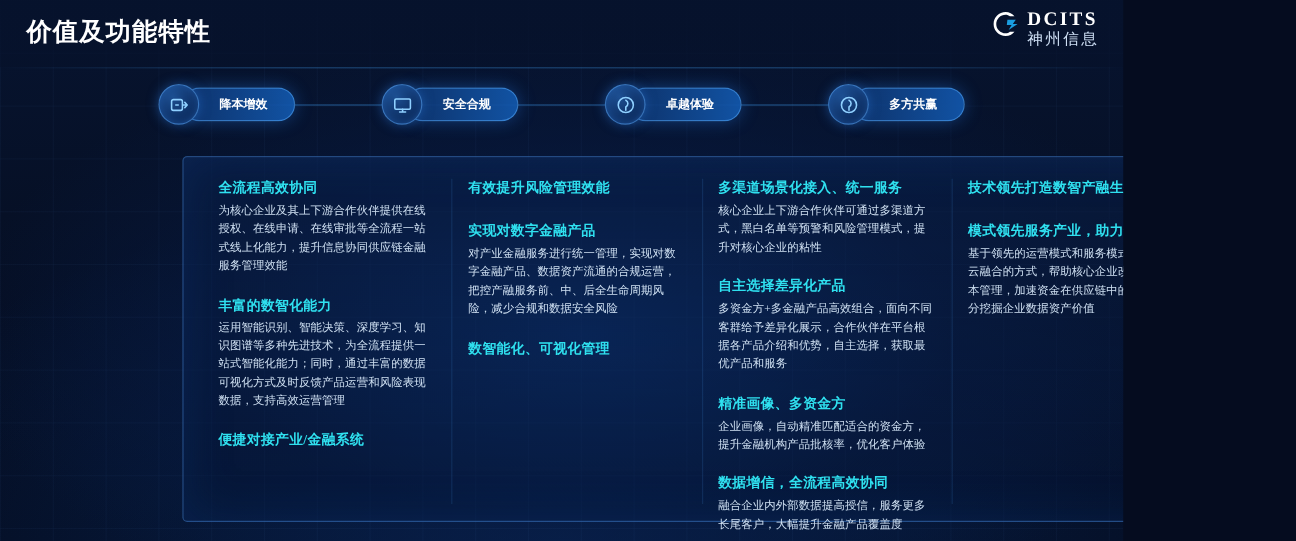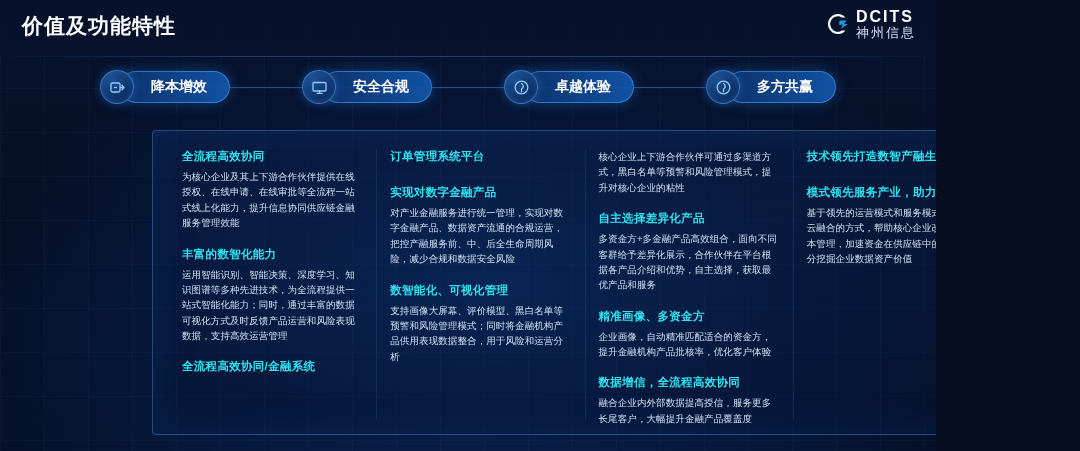"价值及功能特性" .slide { font-family: none -> Liberation Serif, serif }
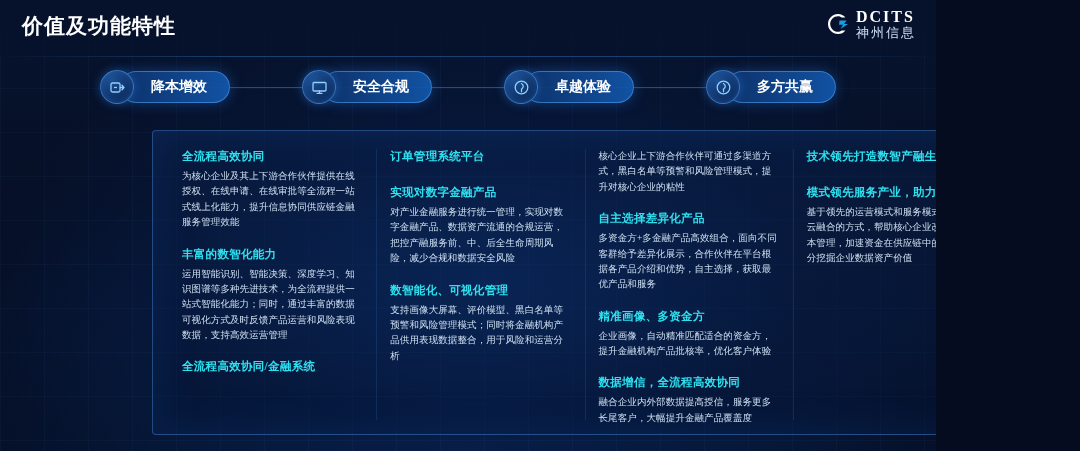"DCITS" .logo { align-items: center -> flex-start }
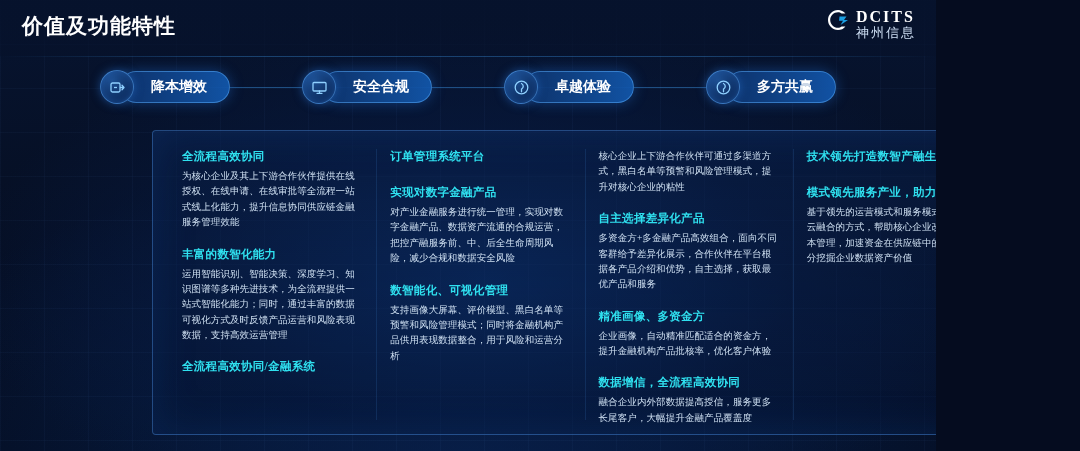"降本增效" .pill-label { font-size: 14px -> 10px }
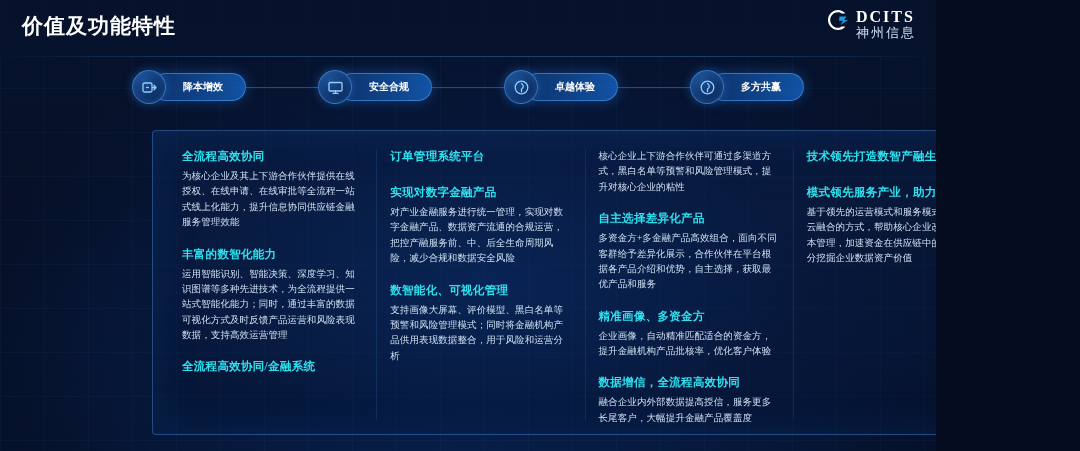"订单管理系统平台" div.block-title { text: 订单管理系统平台 -> 有效提升风险管理效能 }
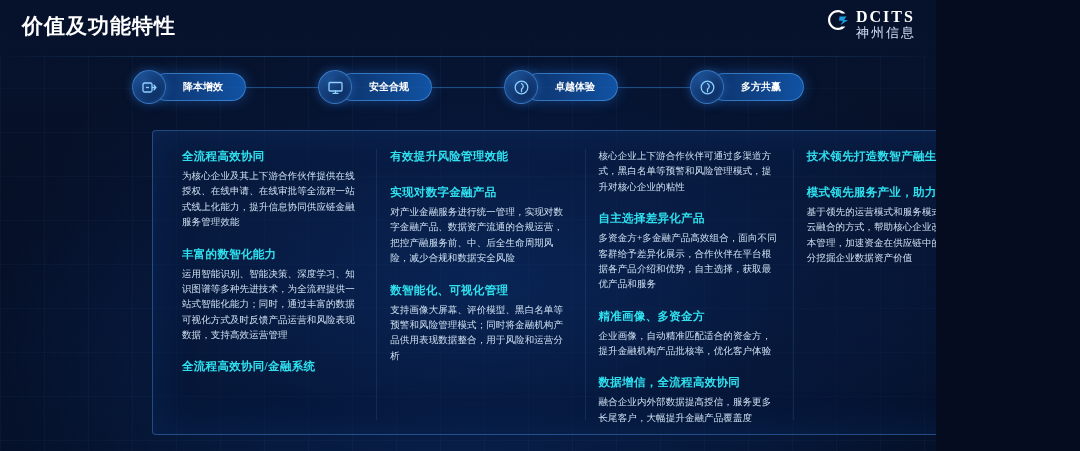"多渠道场景化接入、统一服务" div.block-title { html: none -> <div>多渠道场景化接入、统一服务</div> }
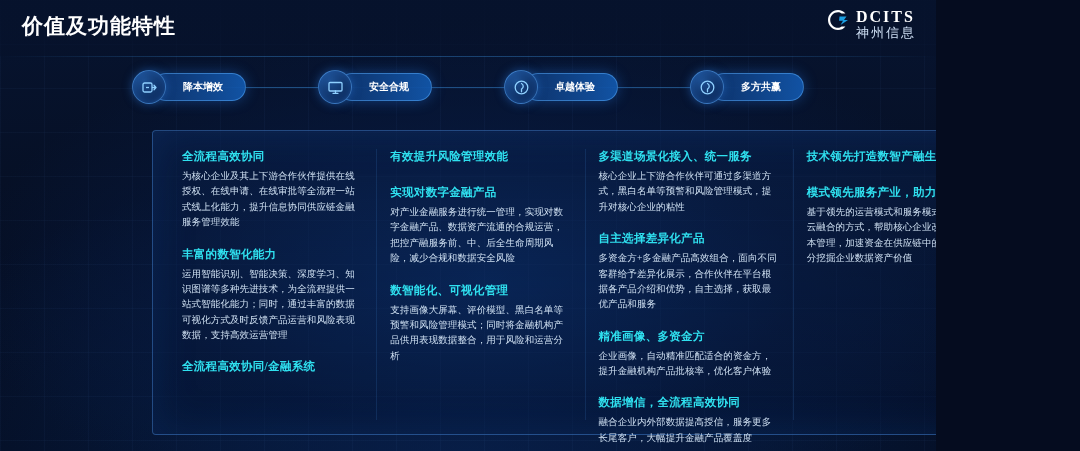"支持画像大屏幕、评价模型、黑白名单等预警和风险管理模式；同时将金融机构产品供用表" div.block-body { html: <div>支持画像大屏幕、评价模型、黑白名单等预警和风险管理模式；同时将金融机构产品供用表现数据整合，用于风险和运营分析</div> -> none }
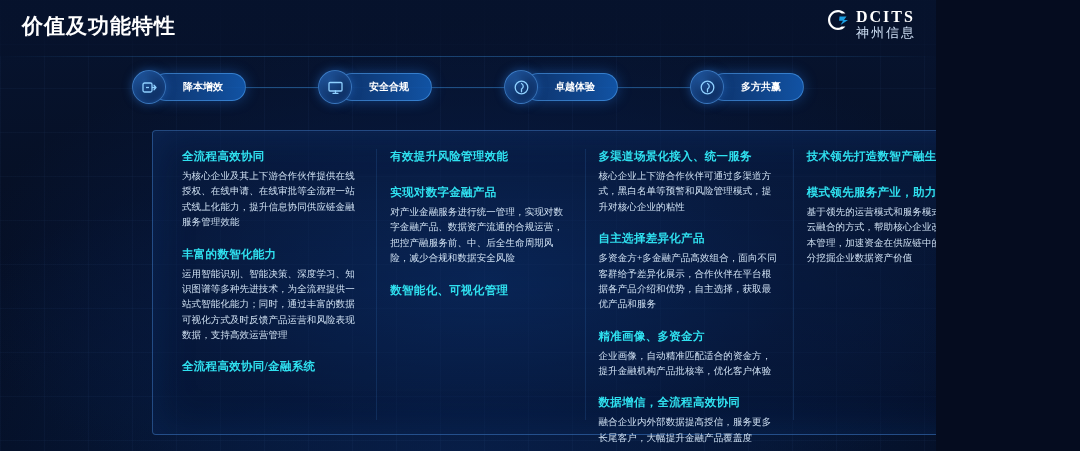"全流程高效协同/金融系统" div.block-title { text: 全流程高效协同/ -> 便捷对接产业/ }
